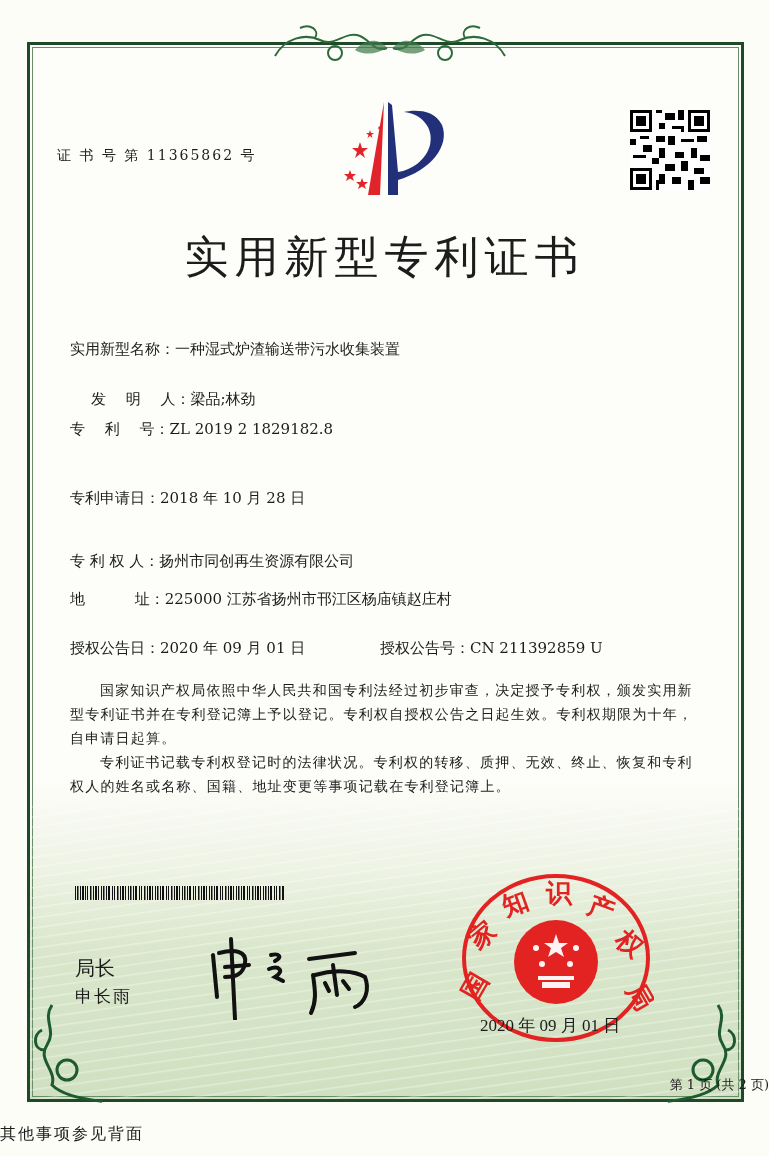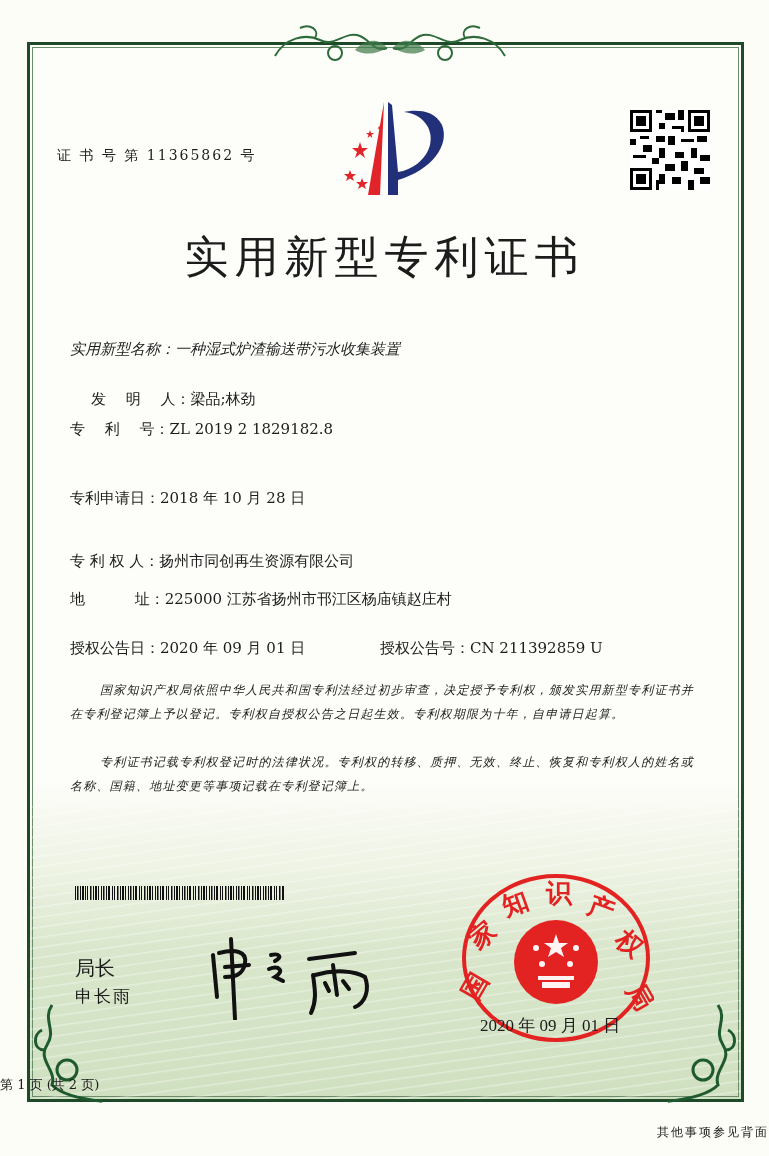"实用新型名称：一种湿式炉渣输送带污水收集装置" div.field { font-style: italic -> none }
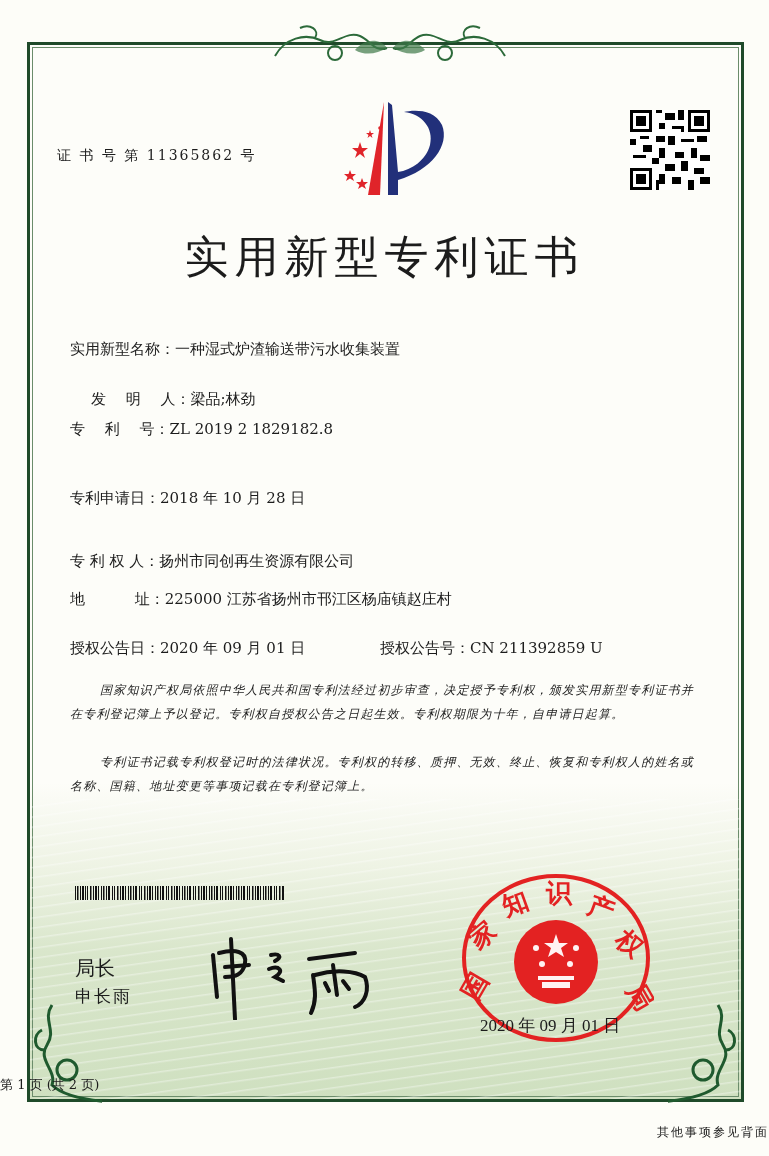"国家知识产权局依照中华人民共和国专利法经过初步审查，决定授予专利权，颁发实用新型" .para { font-size: 12px -> 14px; font-style: italic -> none }
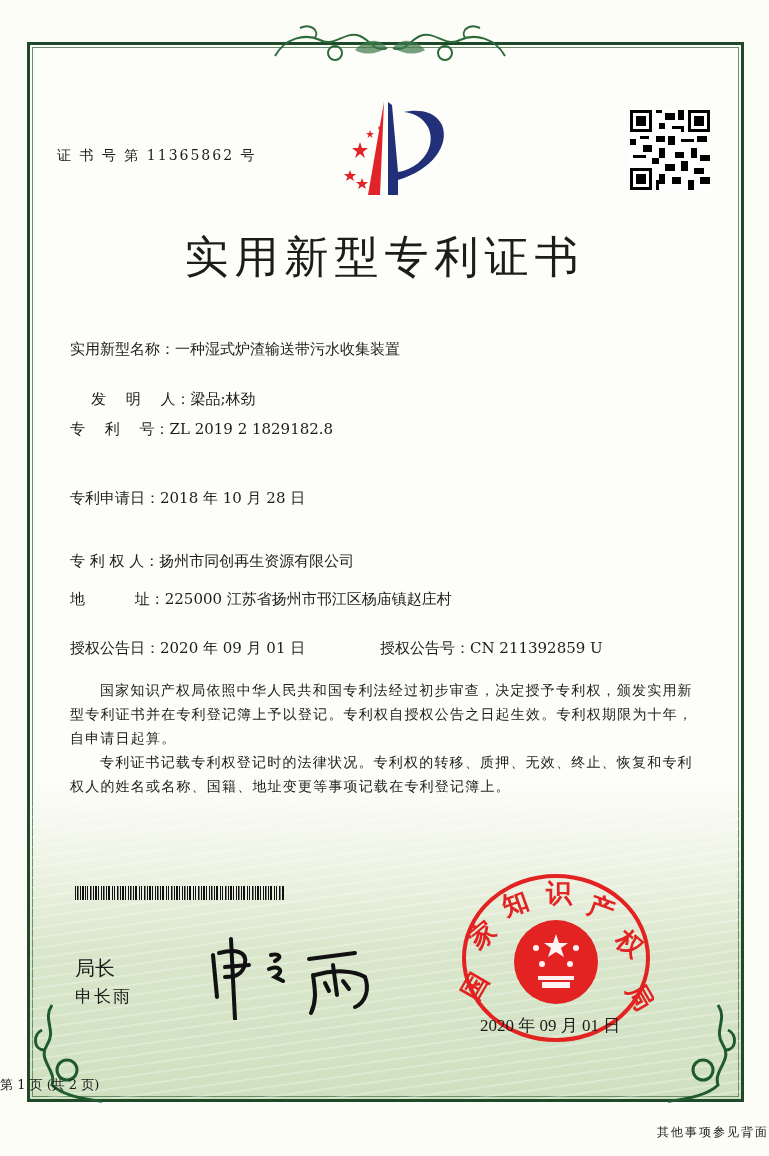"第 1 页 (共 2" .page-no { text-align: left -> right }
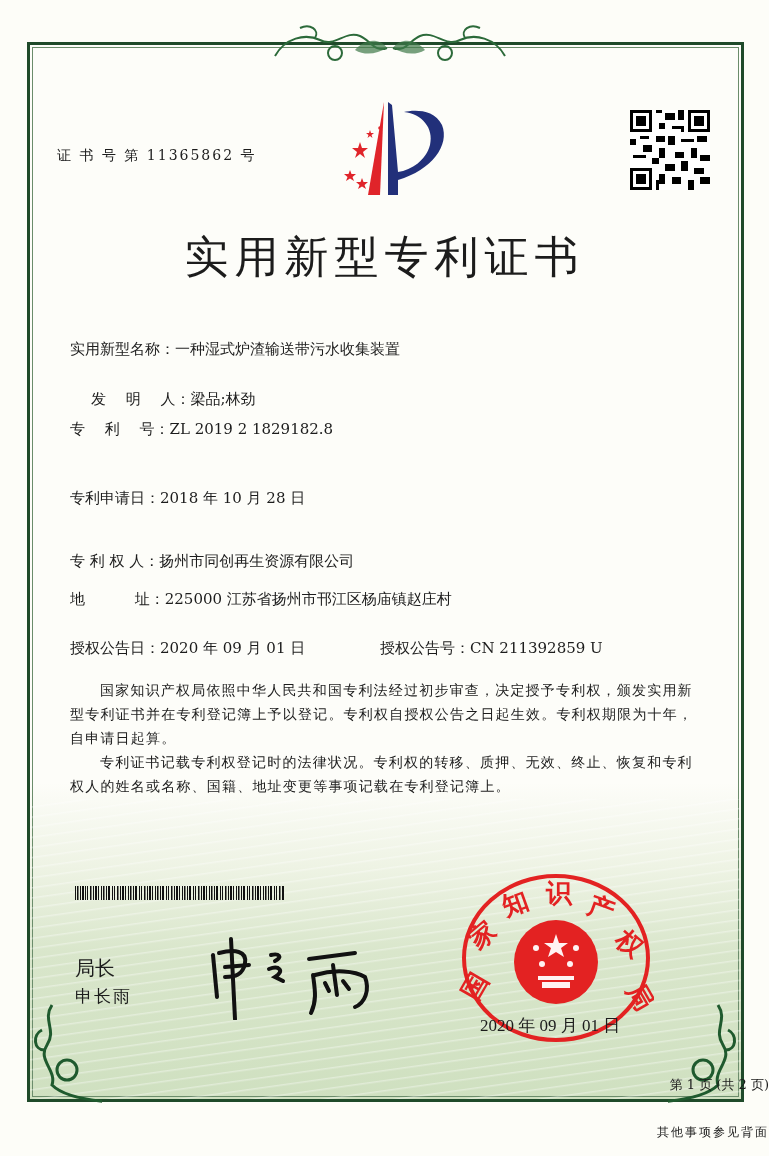"其他事项参见背面" .footnote { font-size: 12px -> 16px; text-align: right -> left }
